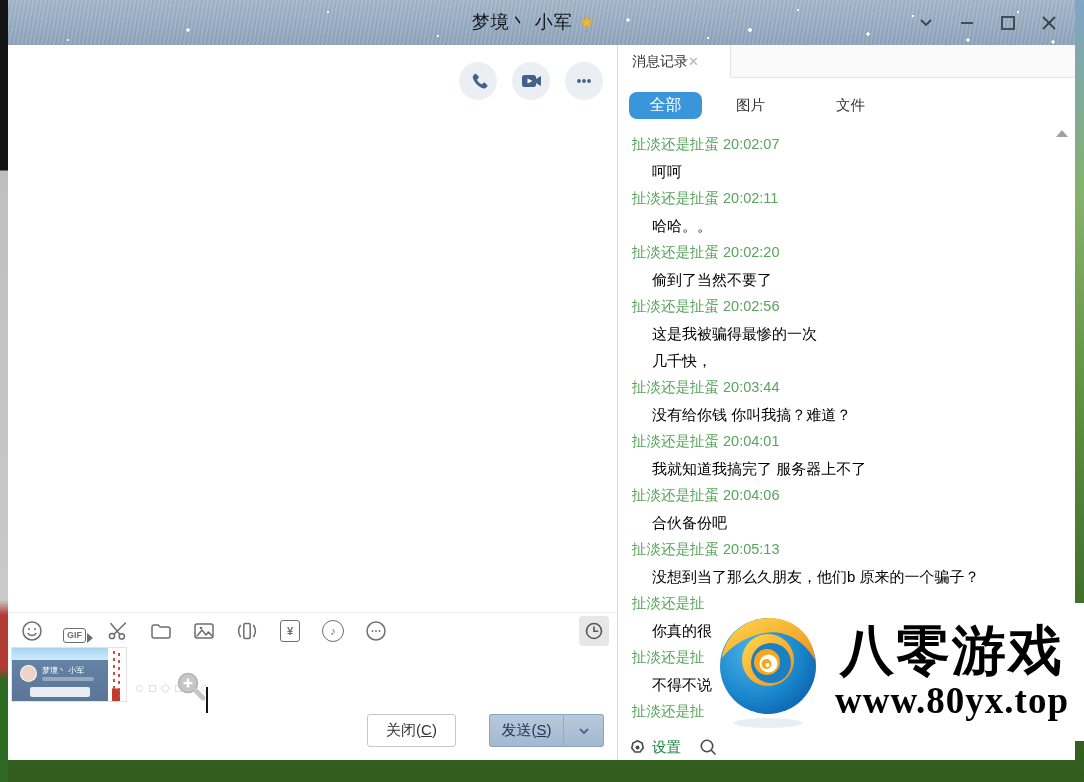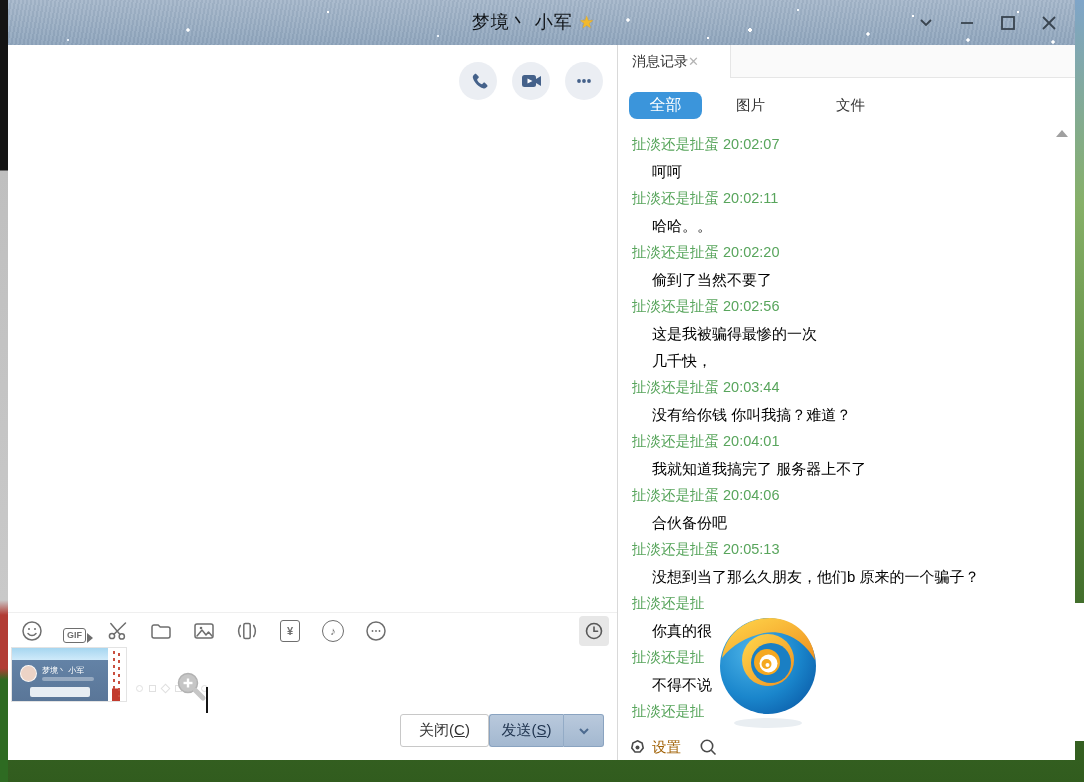"八零游戏" div.wm-text { html: none -> <div> <div>八零游戏</div> <div>www.80yx.top</div> </div> }
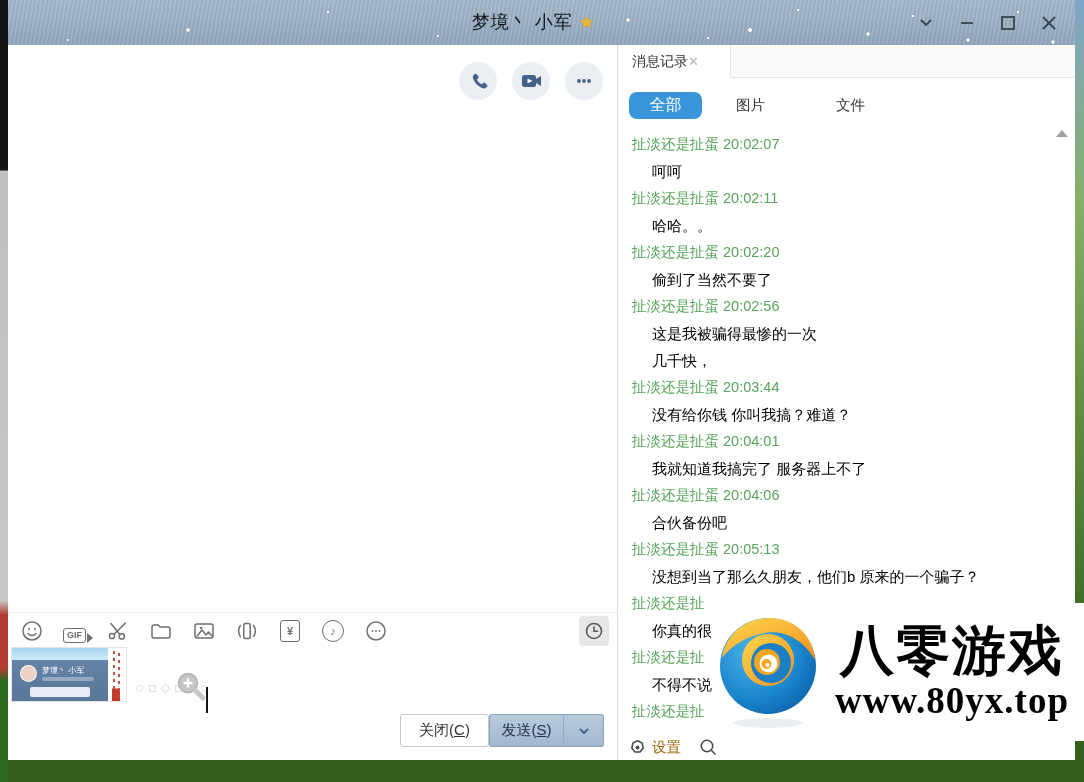"关闭(C)" .btn-close { left: 392px -> 359px }
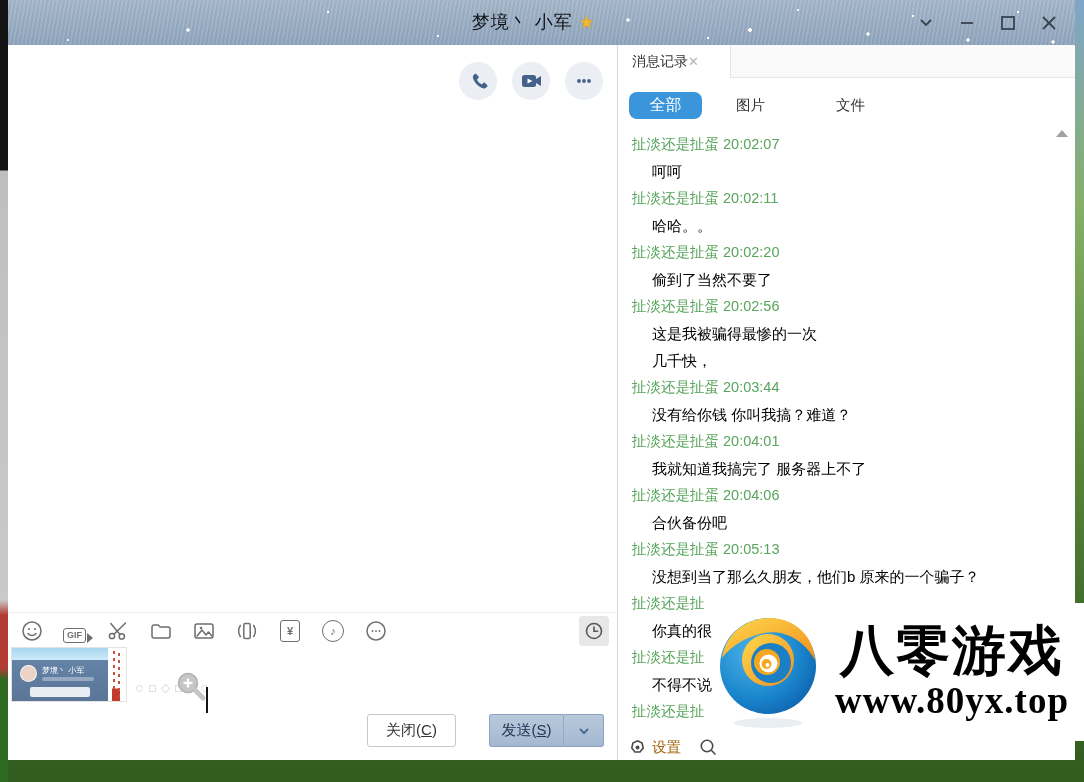"设置" .panel-footer { color: #a16207 -> #15803d }
